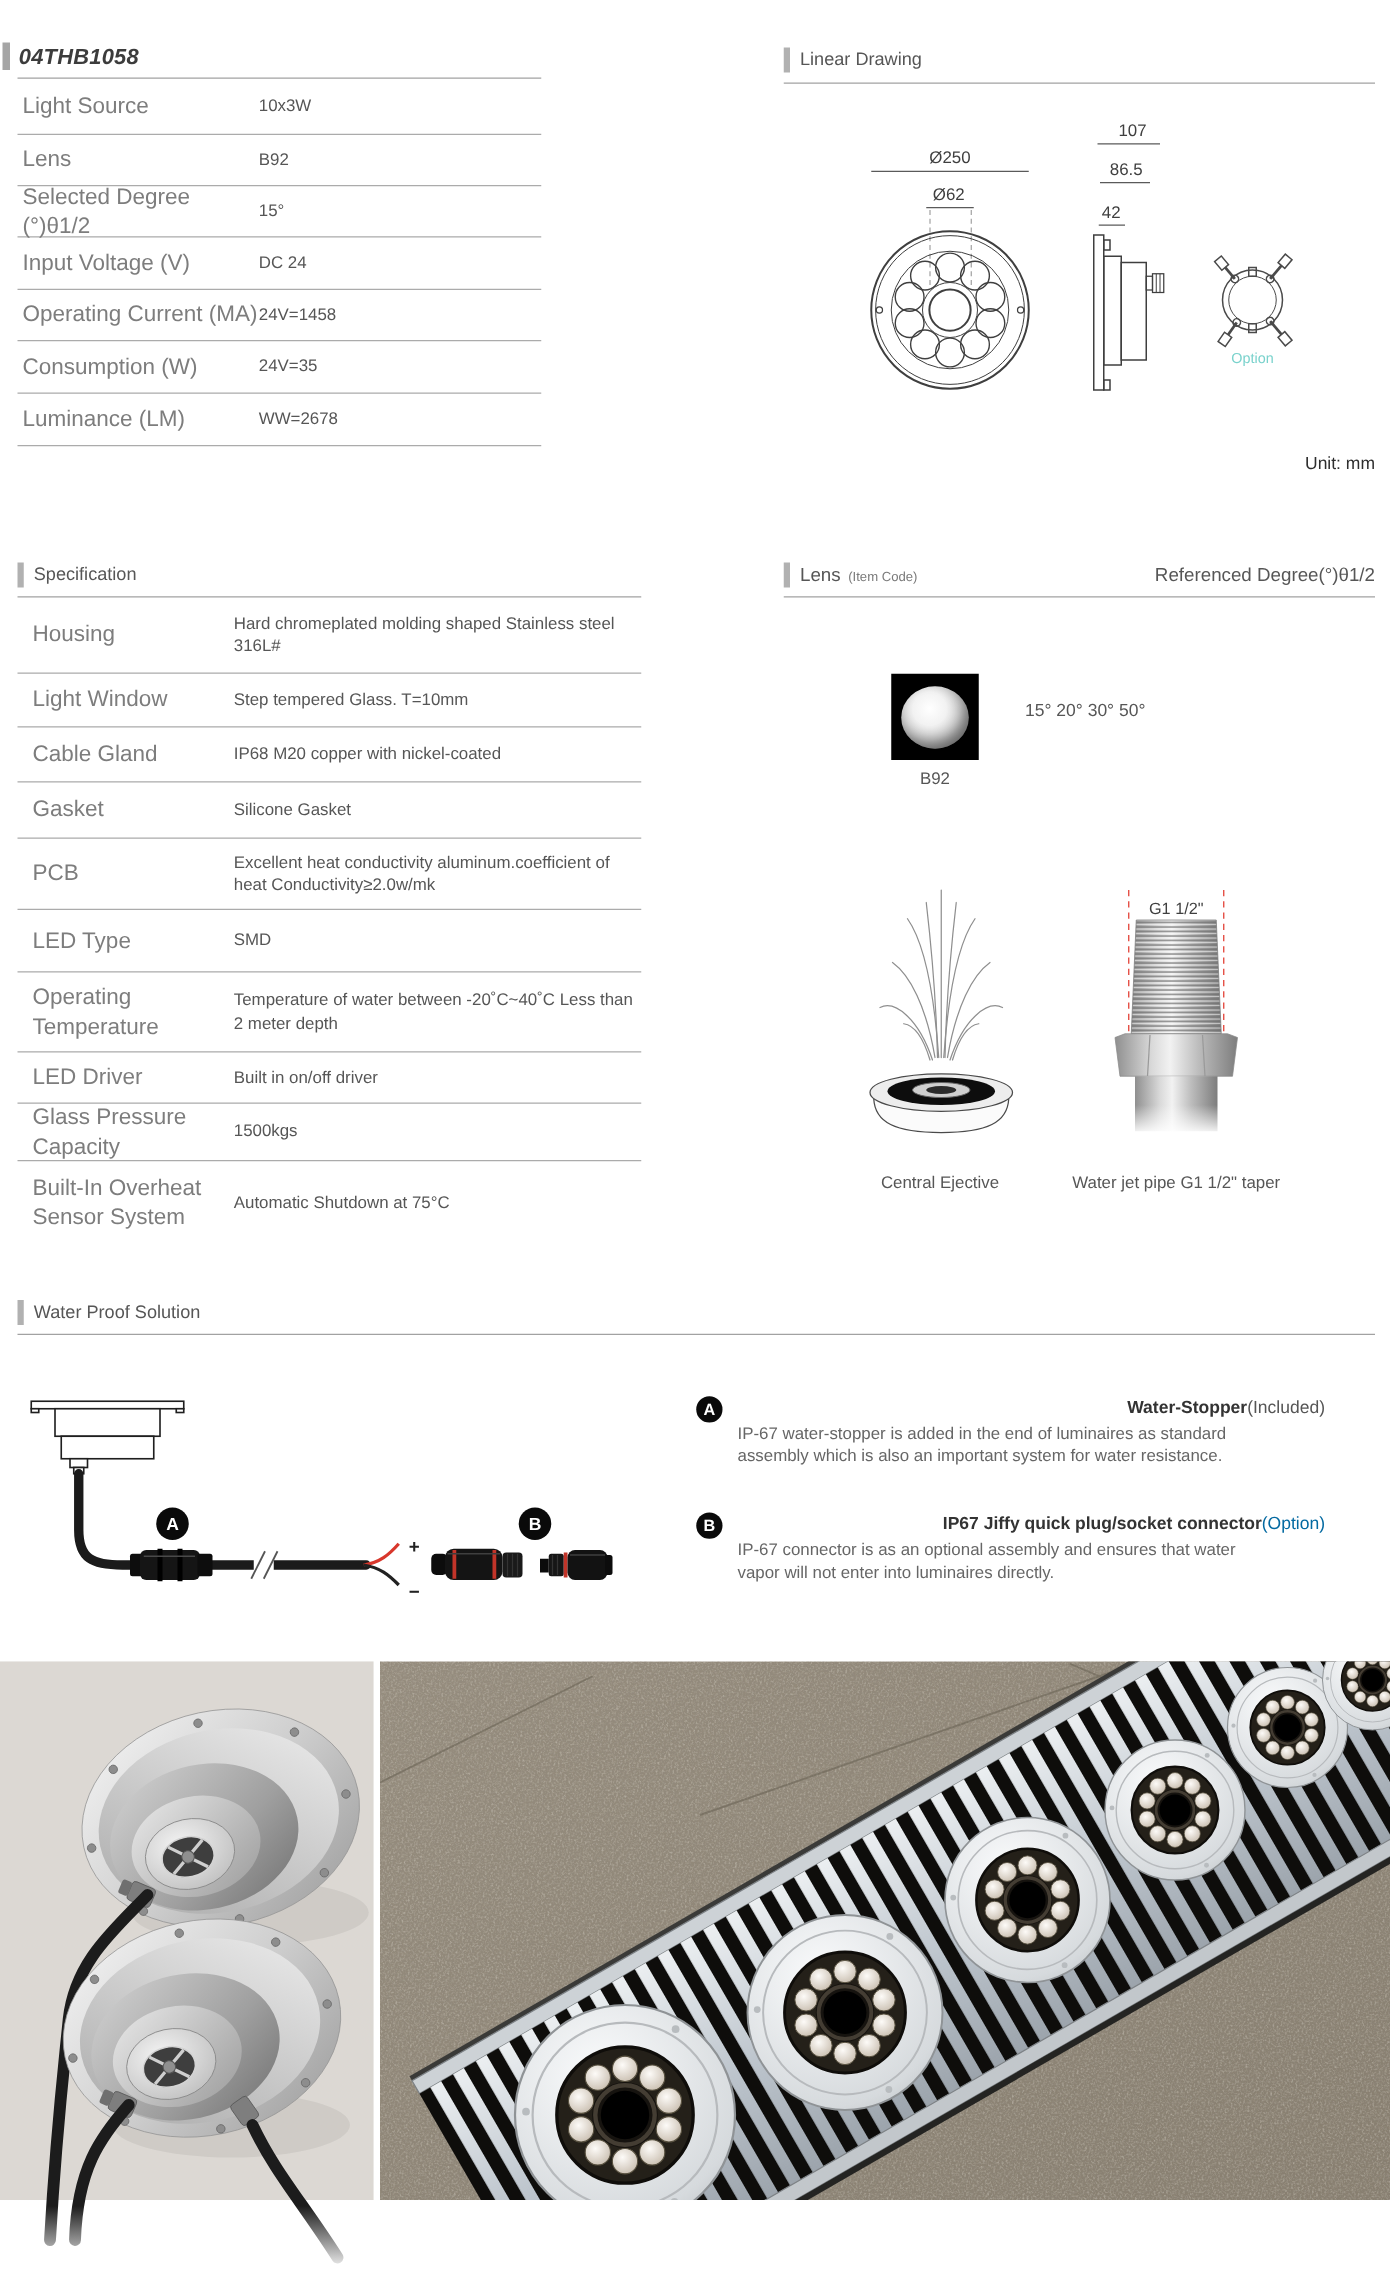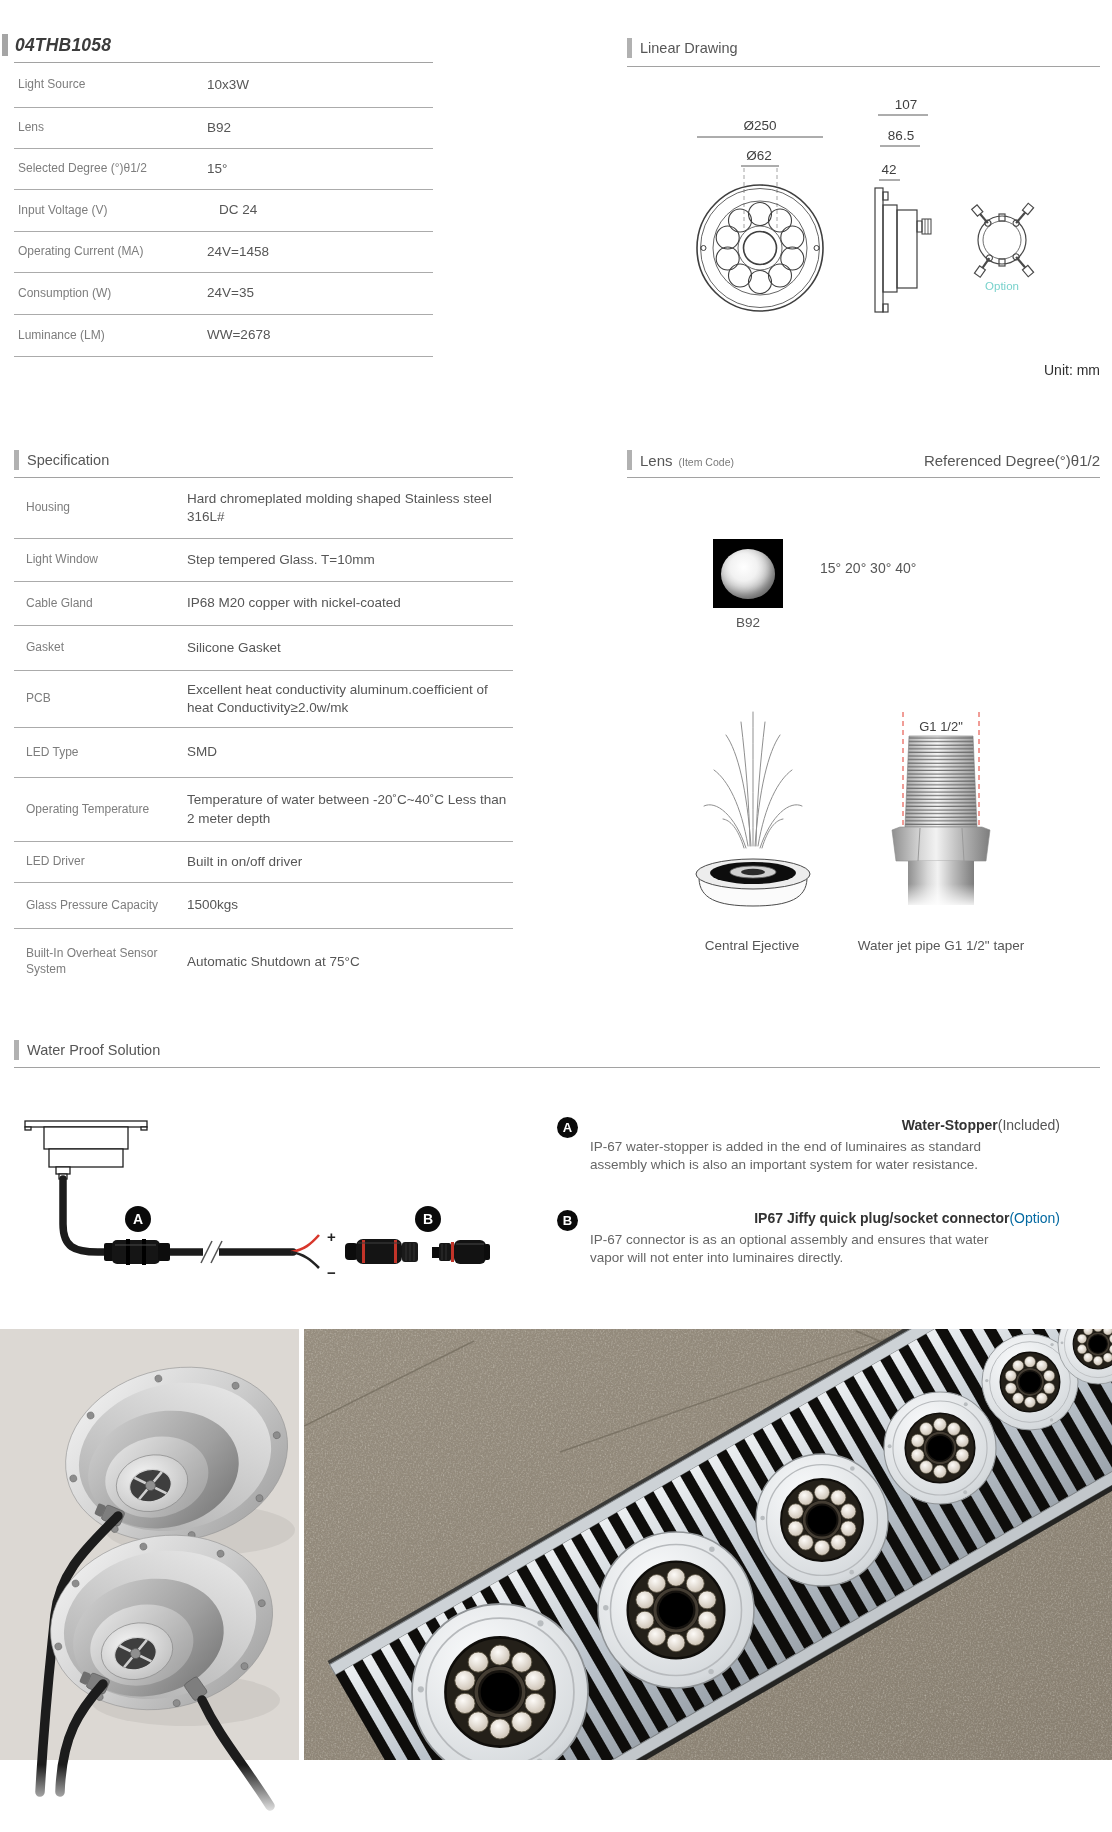"Light Source" .lab { font-size: 12px -> 18px }
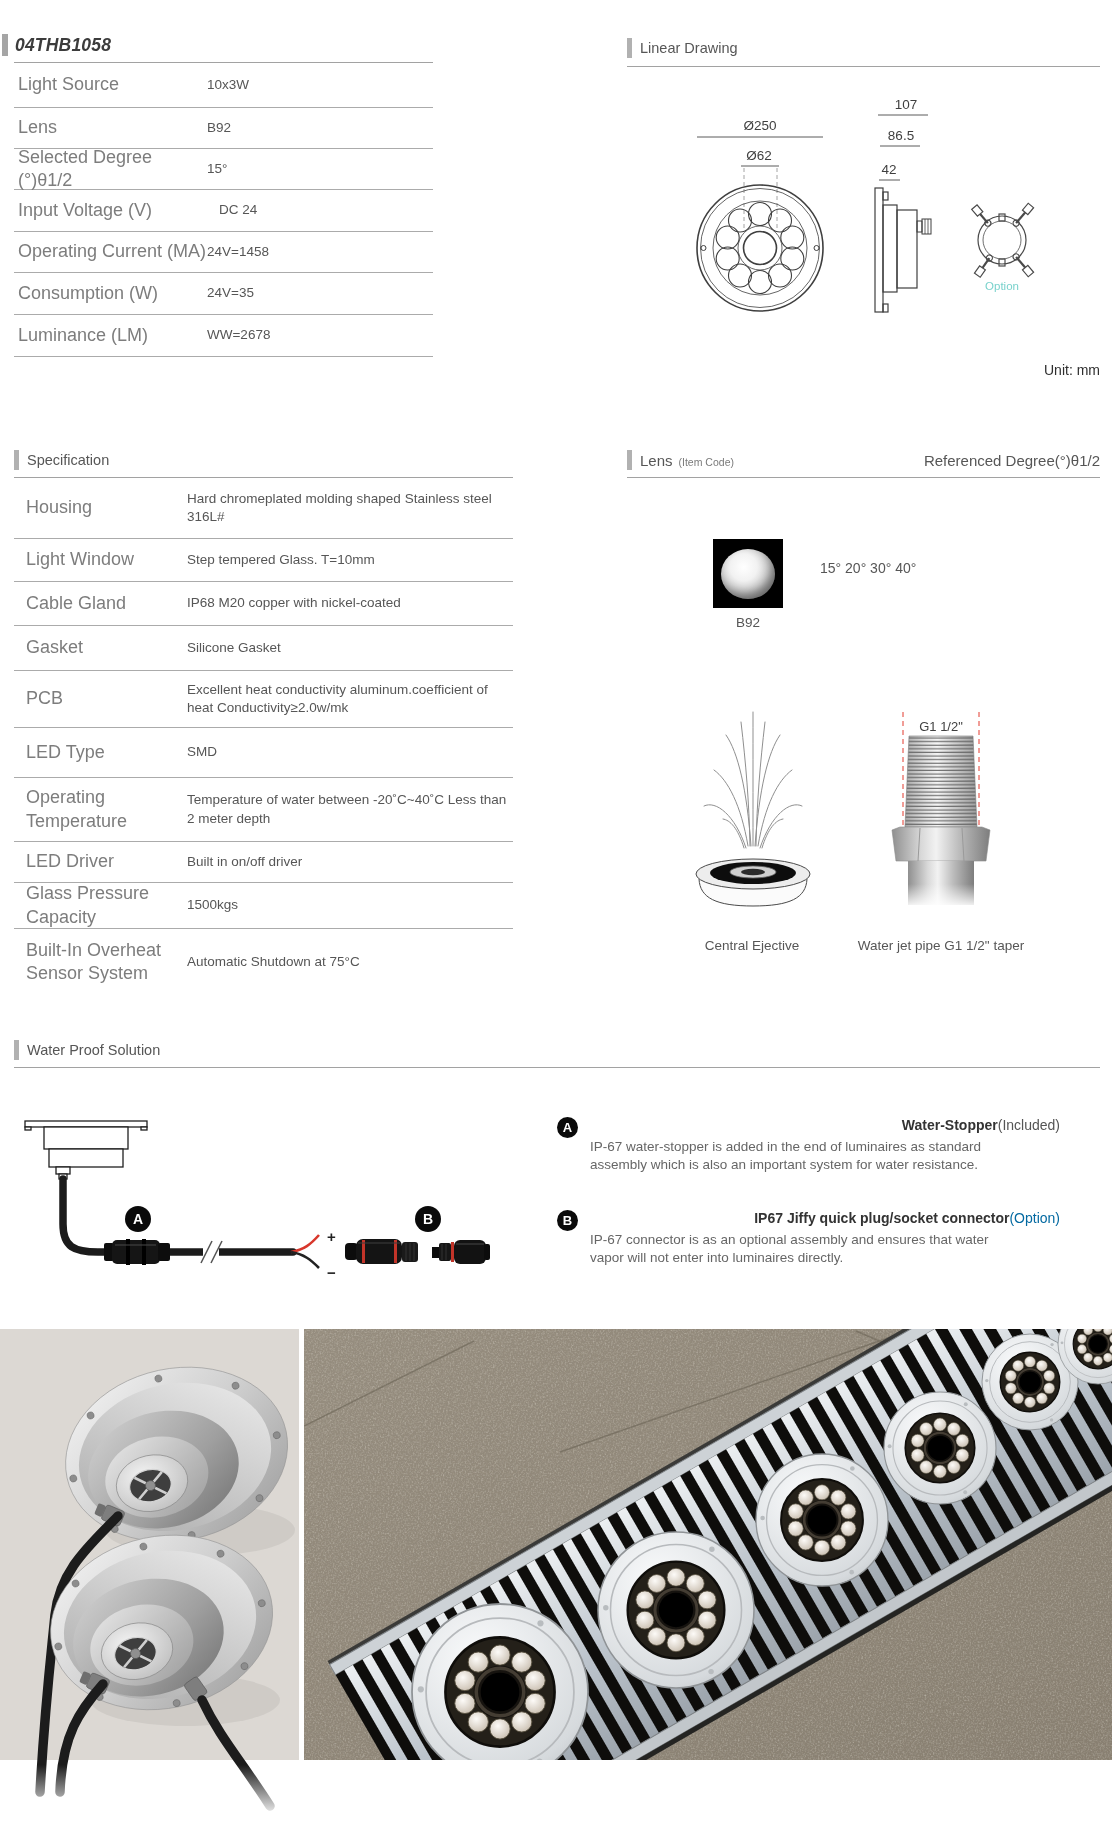"Input Voltage (V)" div.row { gap: 12px -> none }
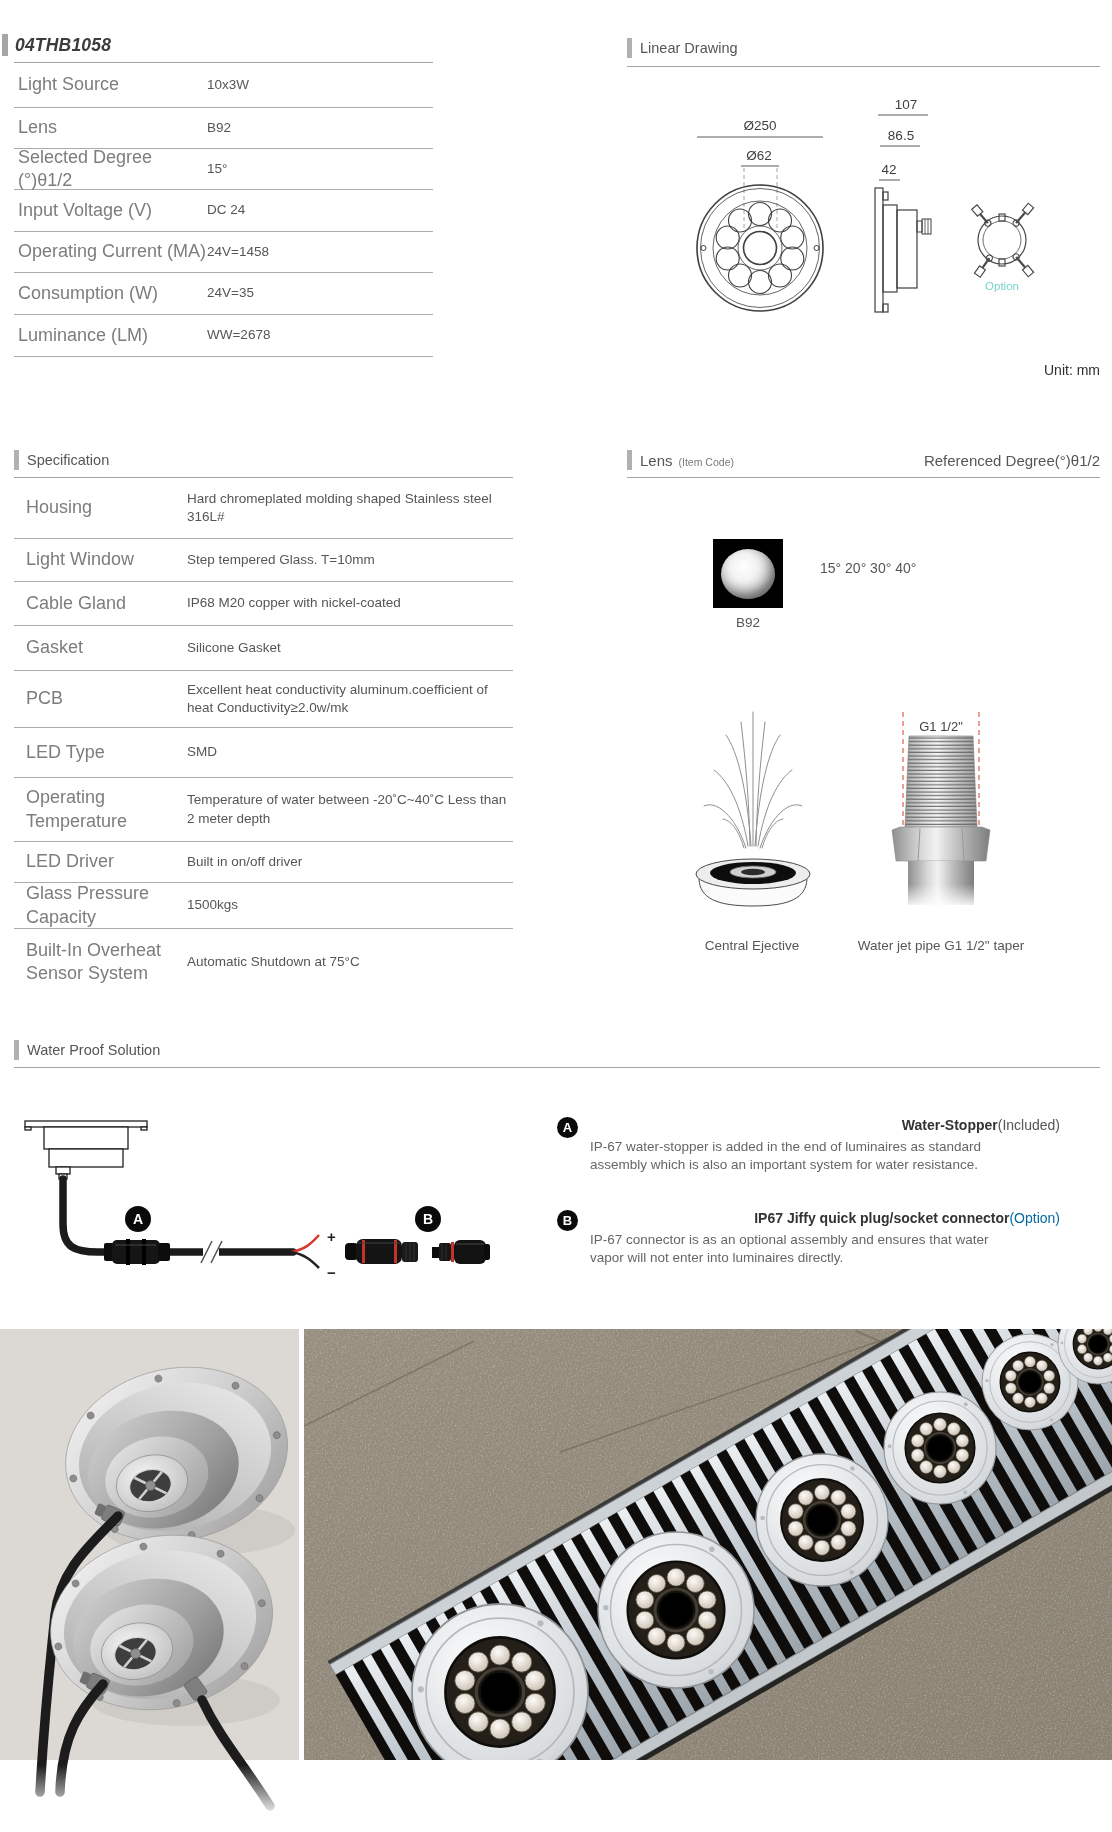"15° 20° 30° 40°" div.degrees { text: 40 -> 50 }
